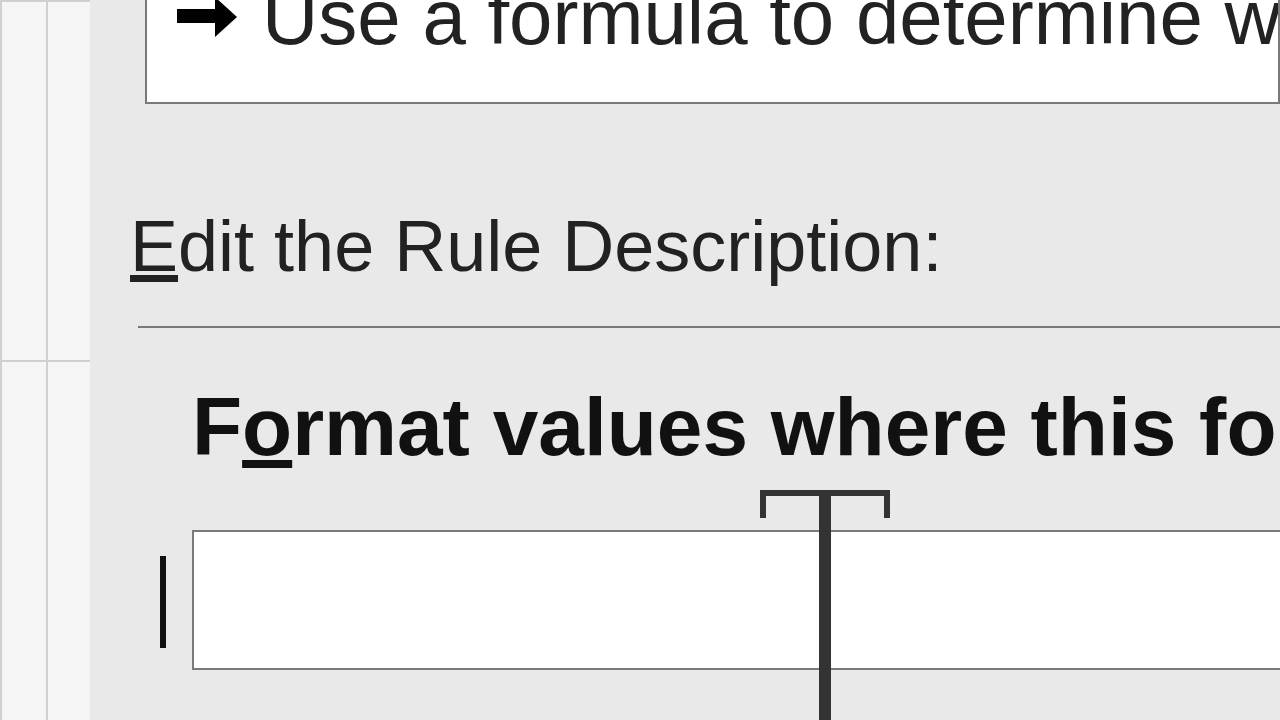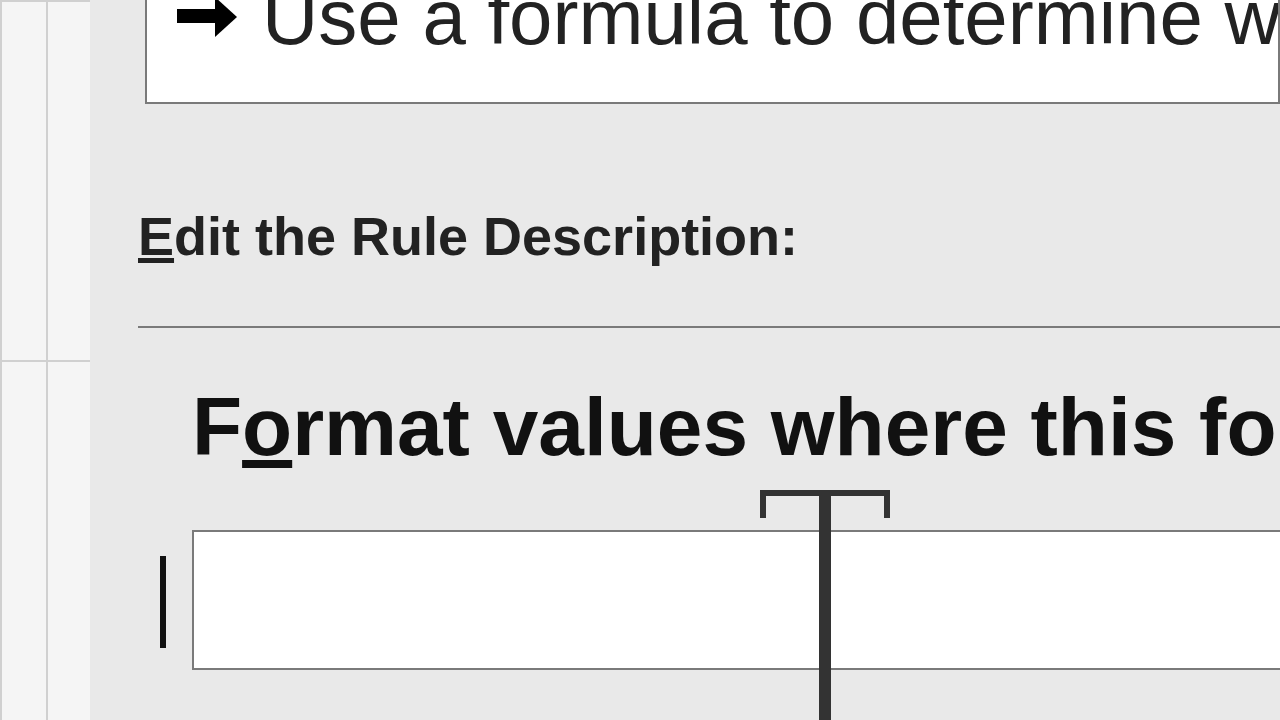"Edit the Rule Description:" .section-label { font-size: 54px -> 72px; font-weight: 700 -> 400; left: 48px -> 40px }
